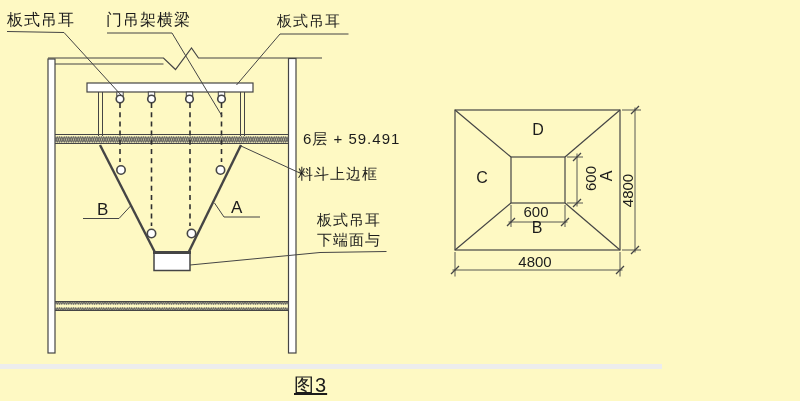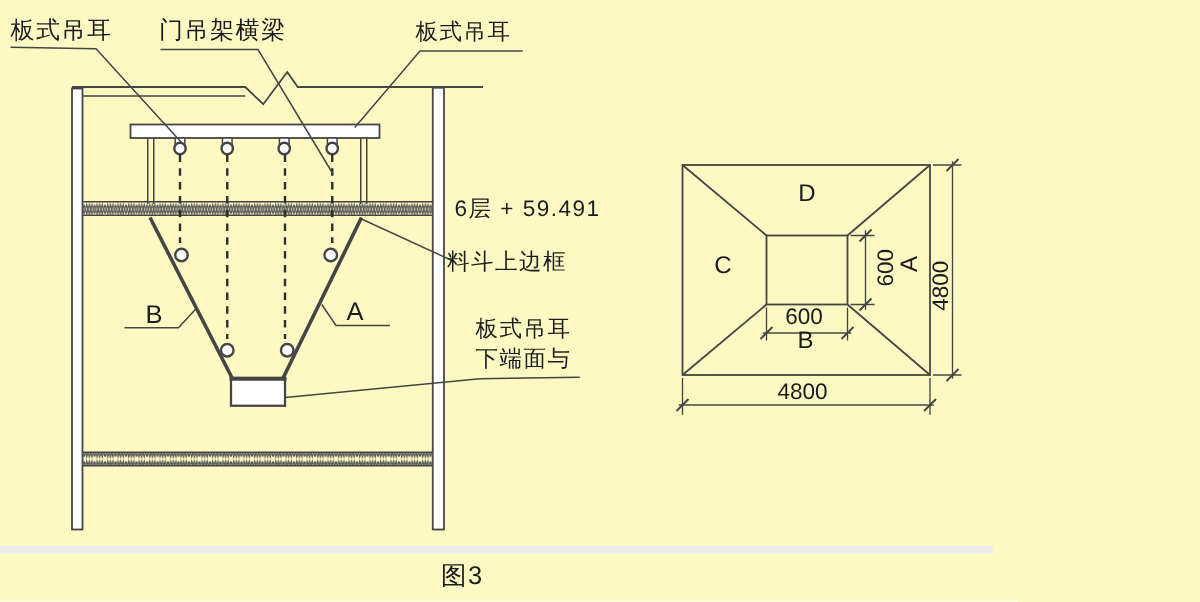"图3" .caption { font-size: 17px -> 20px; text-decoration: none -> underline }
